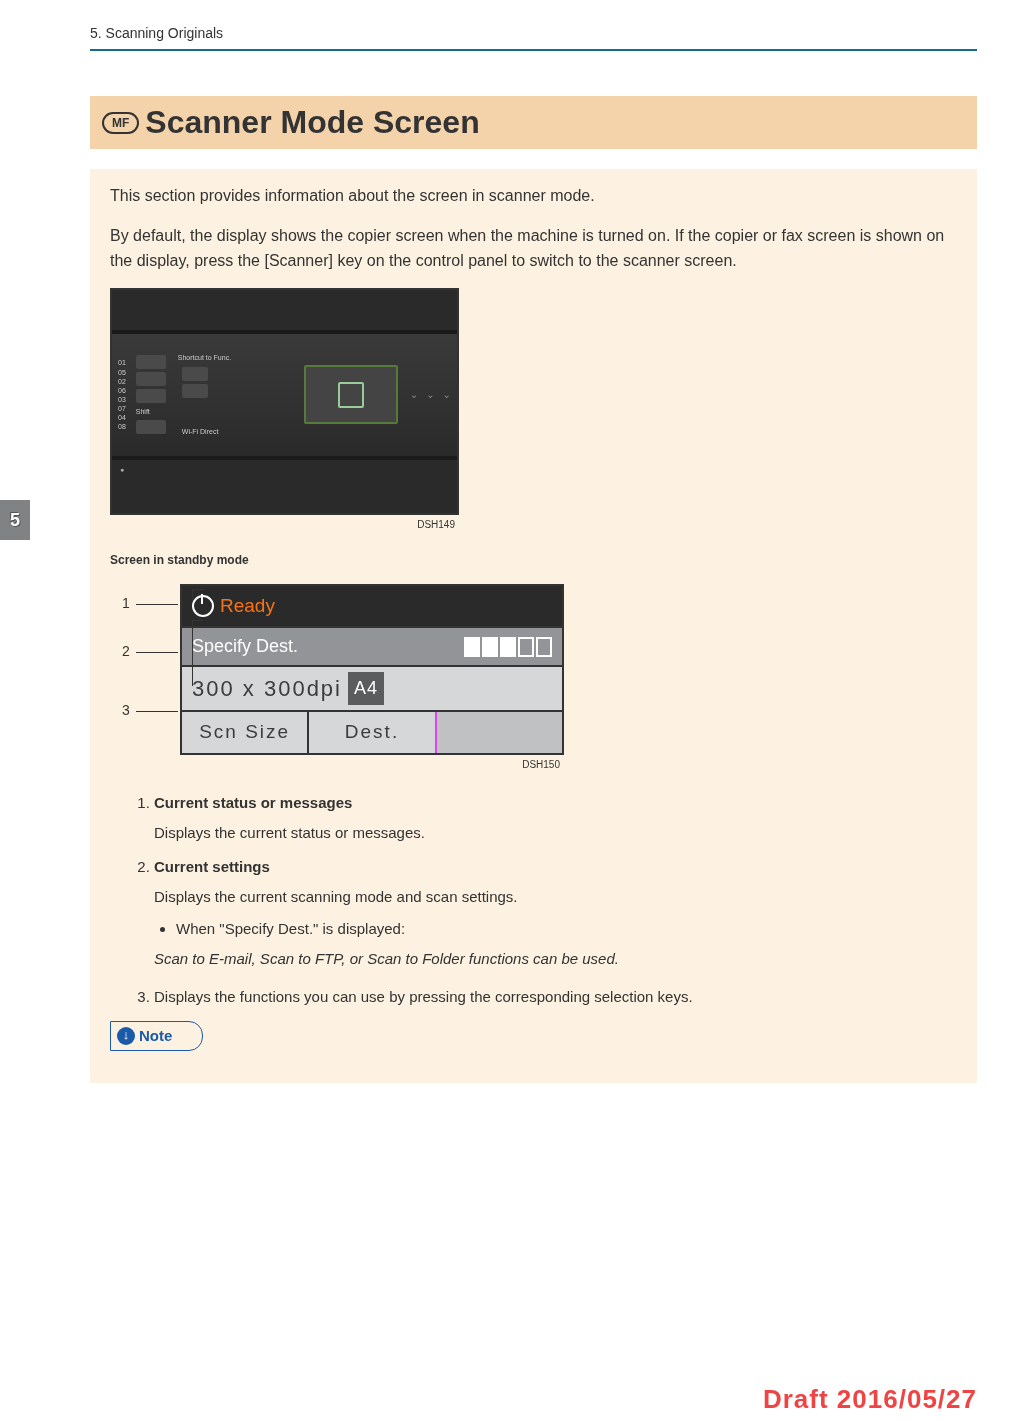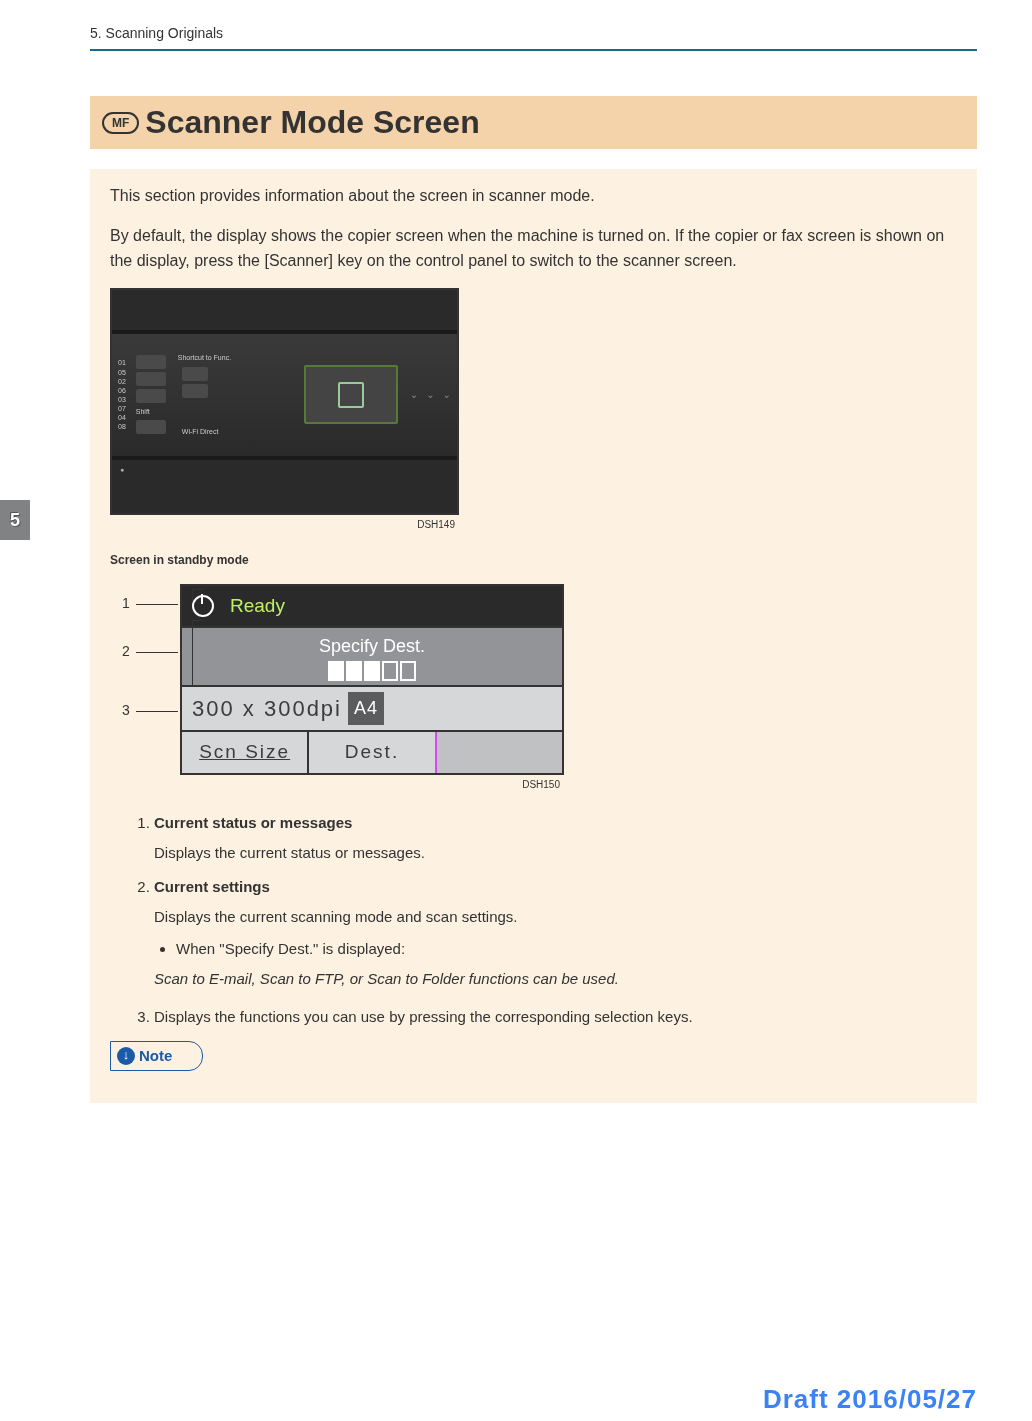"Ready" .lcd-row1 { color: #bef264 -> #f97316; gap: 16px -> 6px }
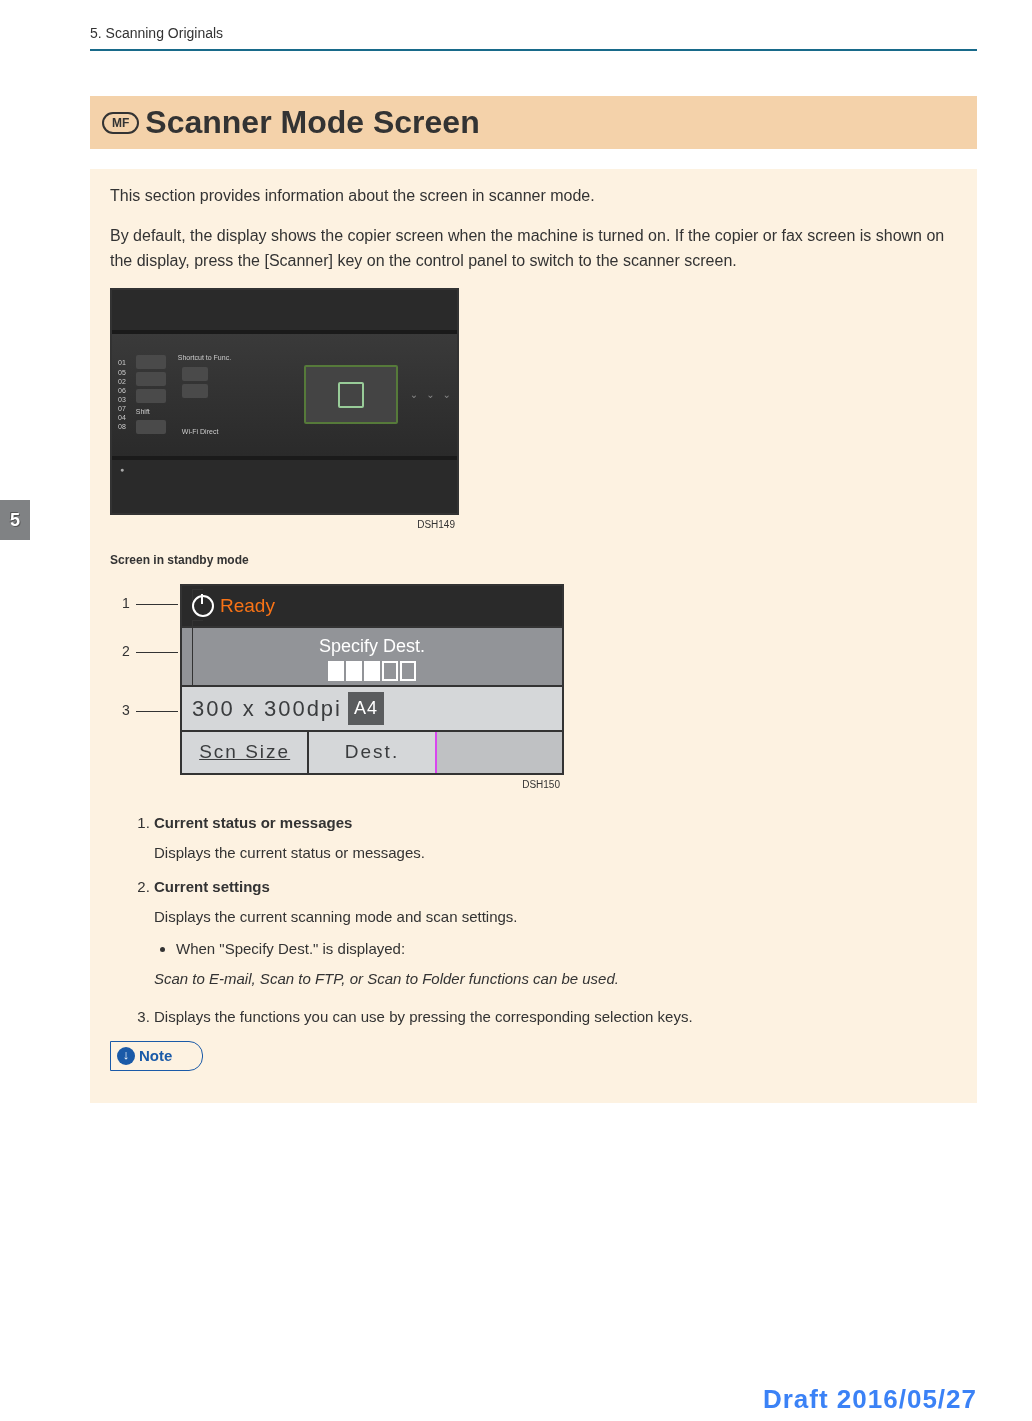"Specify Dest." .lcd-row2 { flex-direction: column -> none }
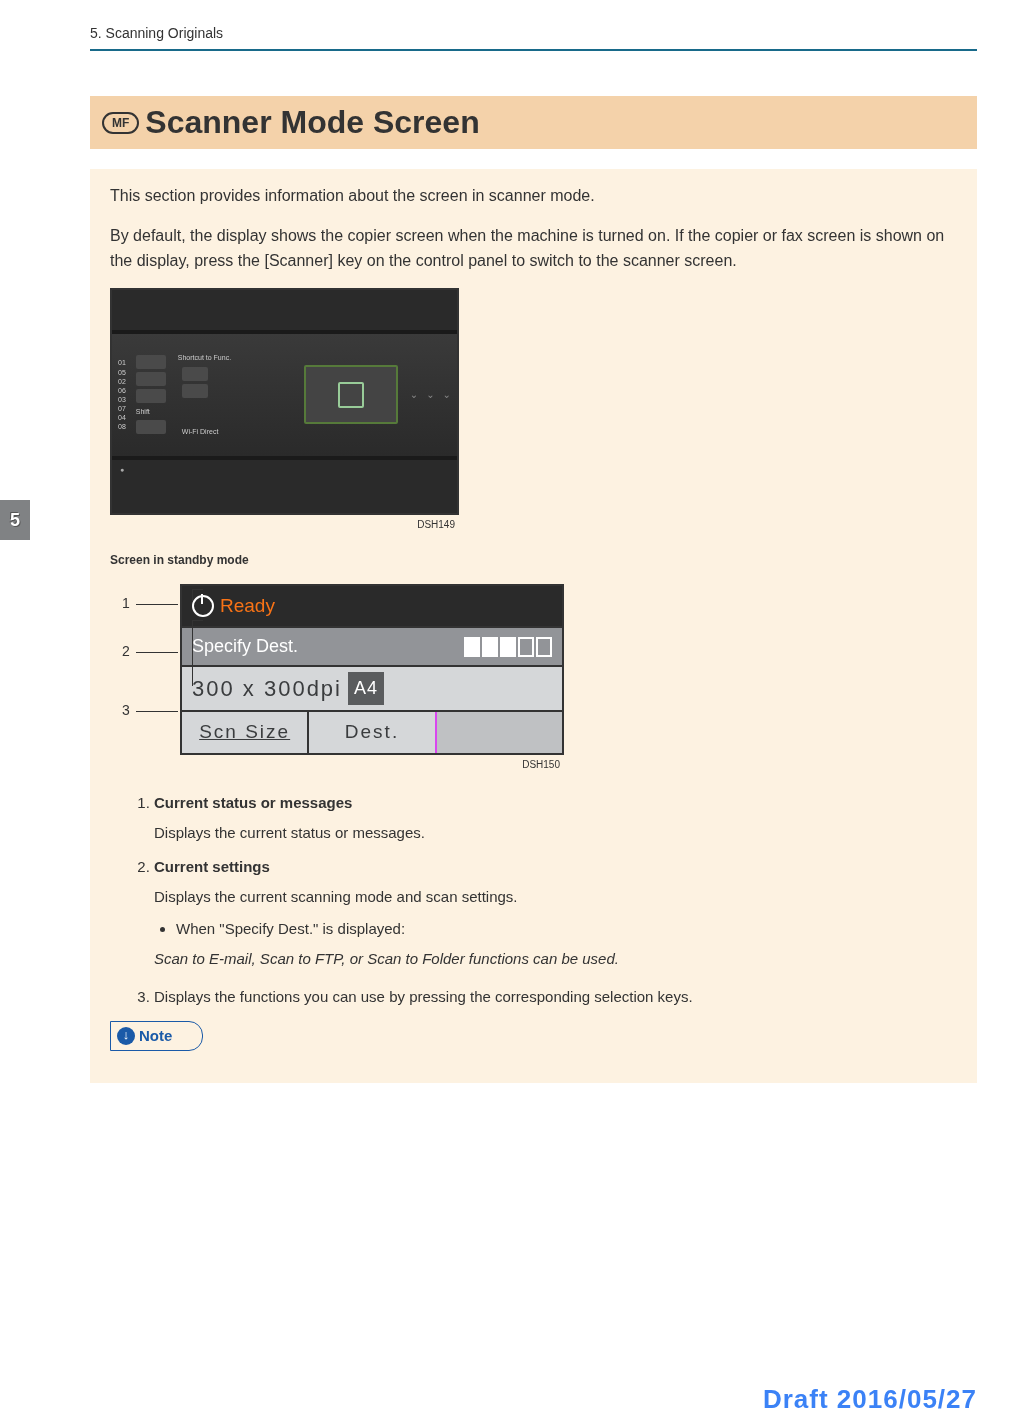"Scn Size" .lcd-row4 .cell.first { text-decoration: underline -> none }
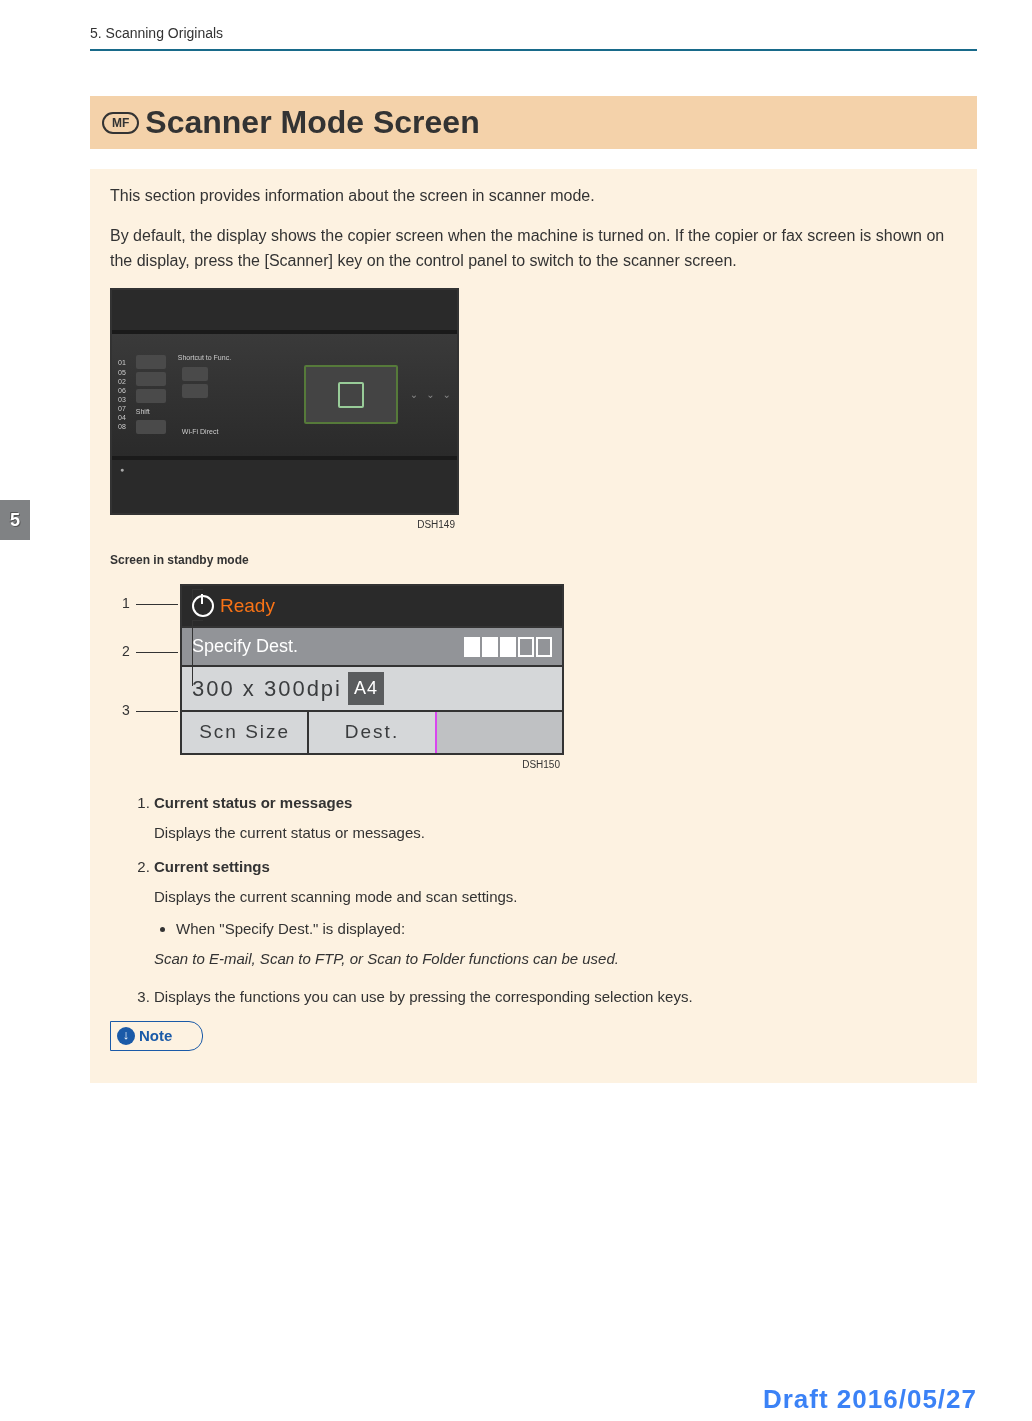"Draft 2016/05/27" .draft { color: #3b82f6 -> #ef4444 }
